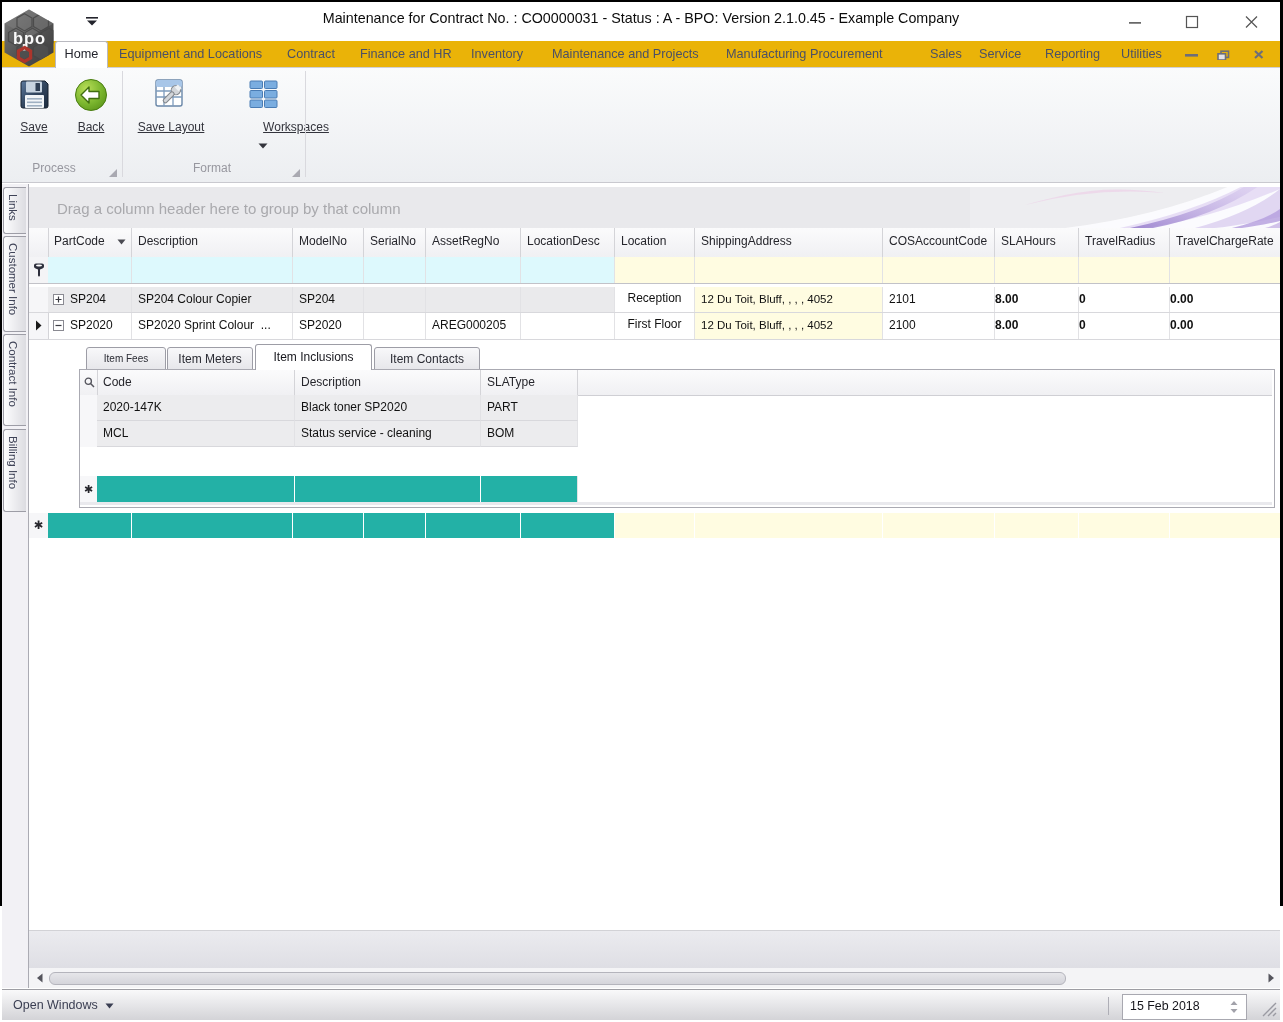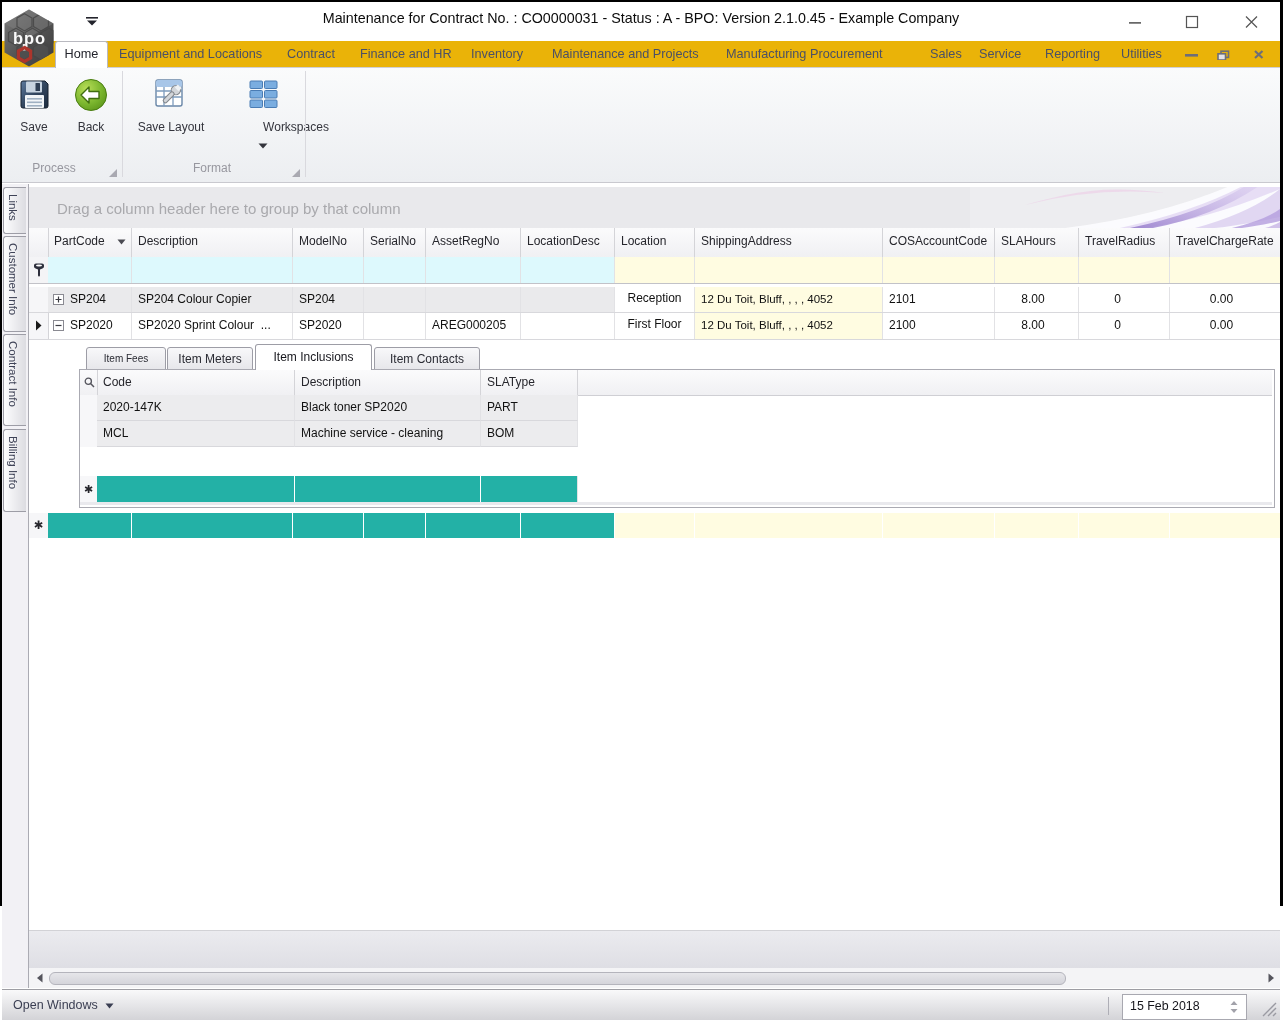"Save" .rlabel { text-decoration: none -> underline }
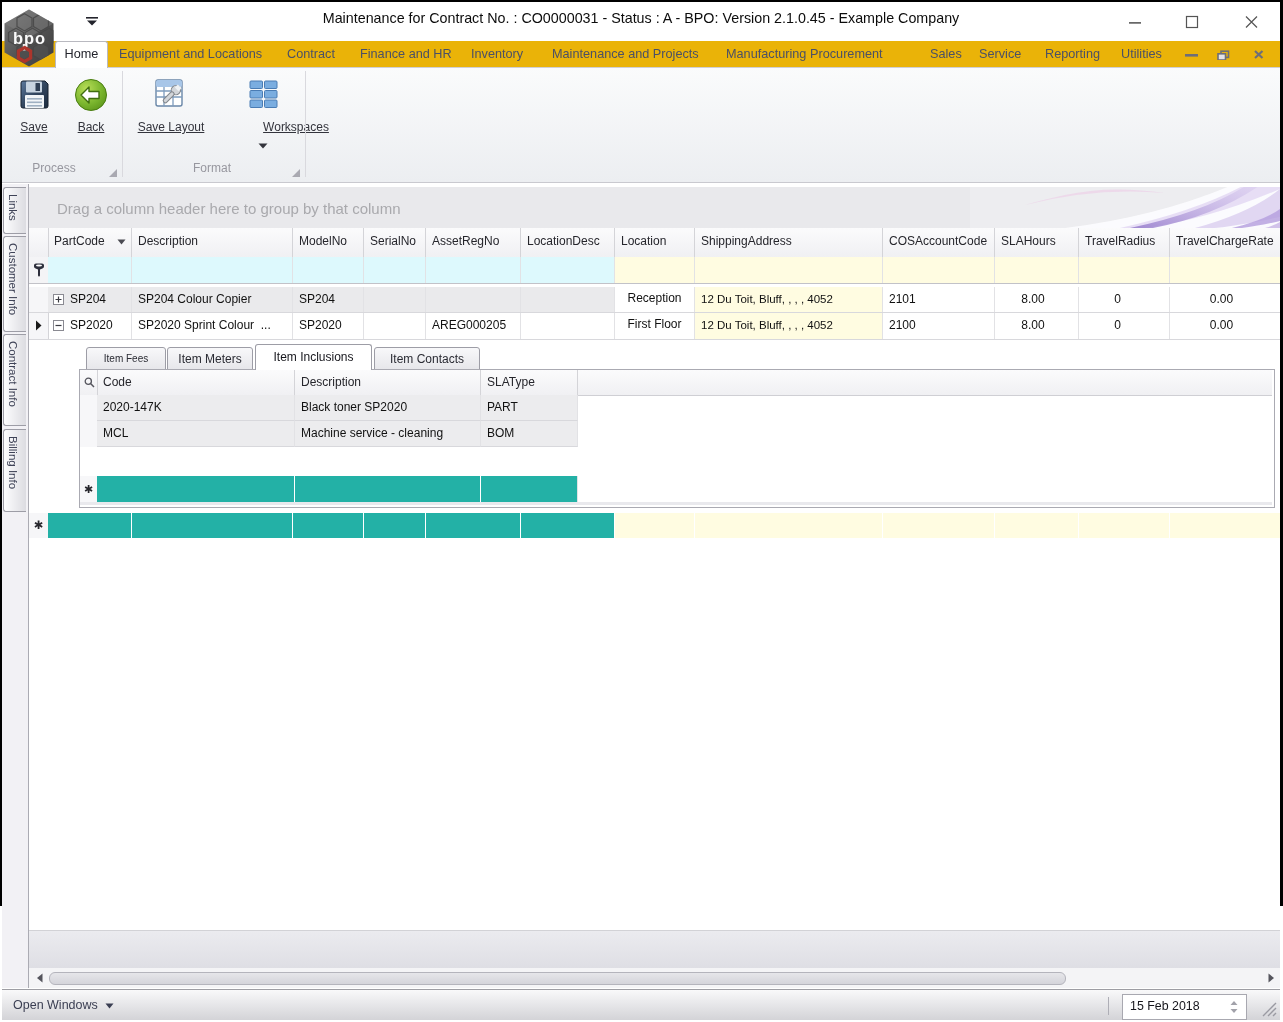"8.00" .num { font-weight: none -> bold; text-align: center -> left }
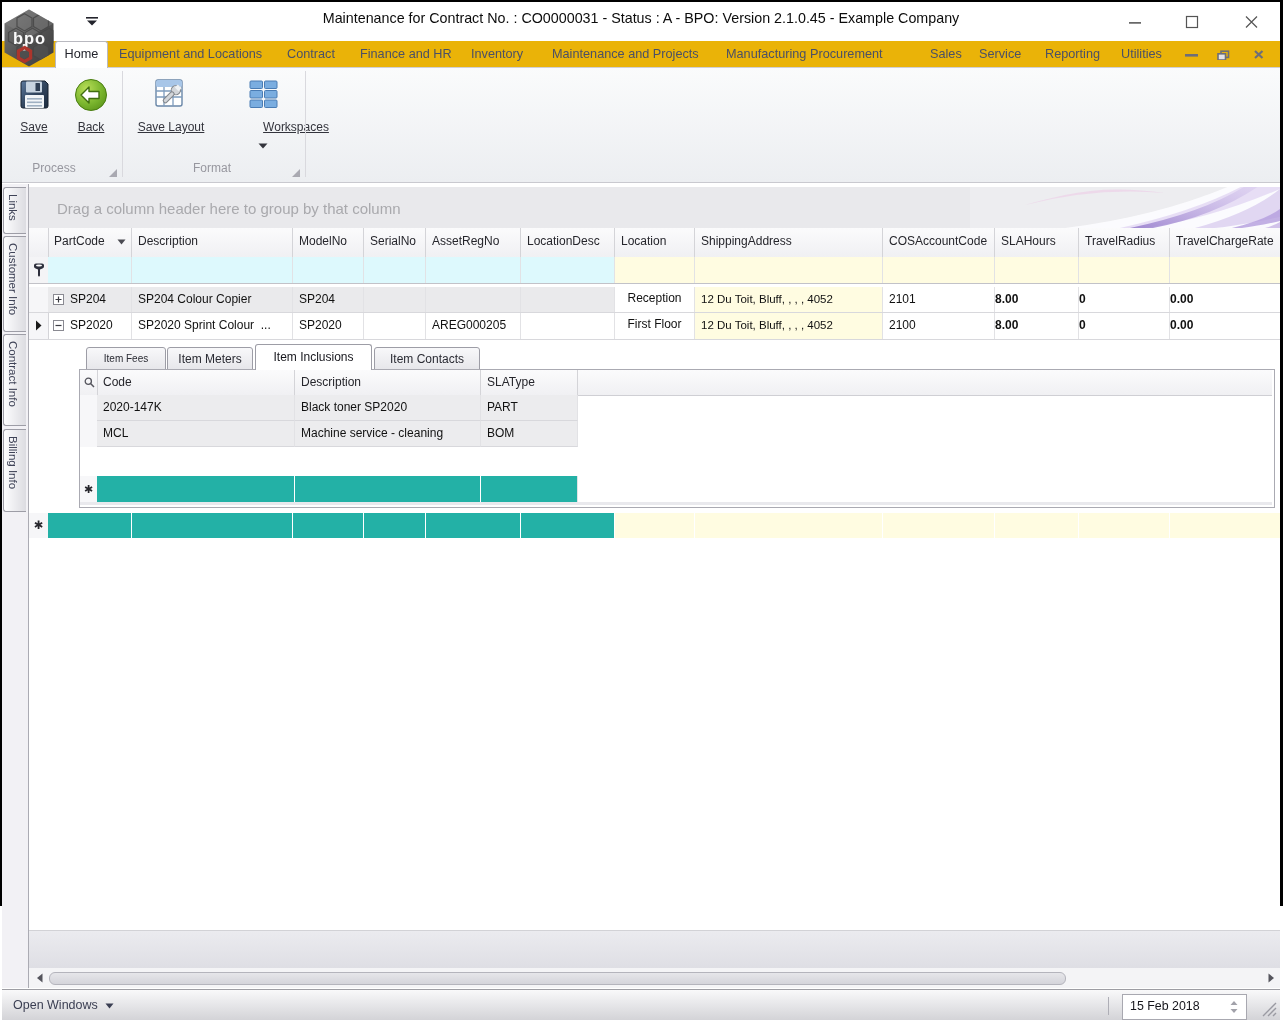"Machine service - cleaning" div.cell { text: Machine -> Status }
